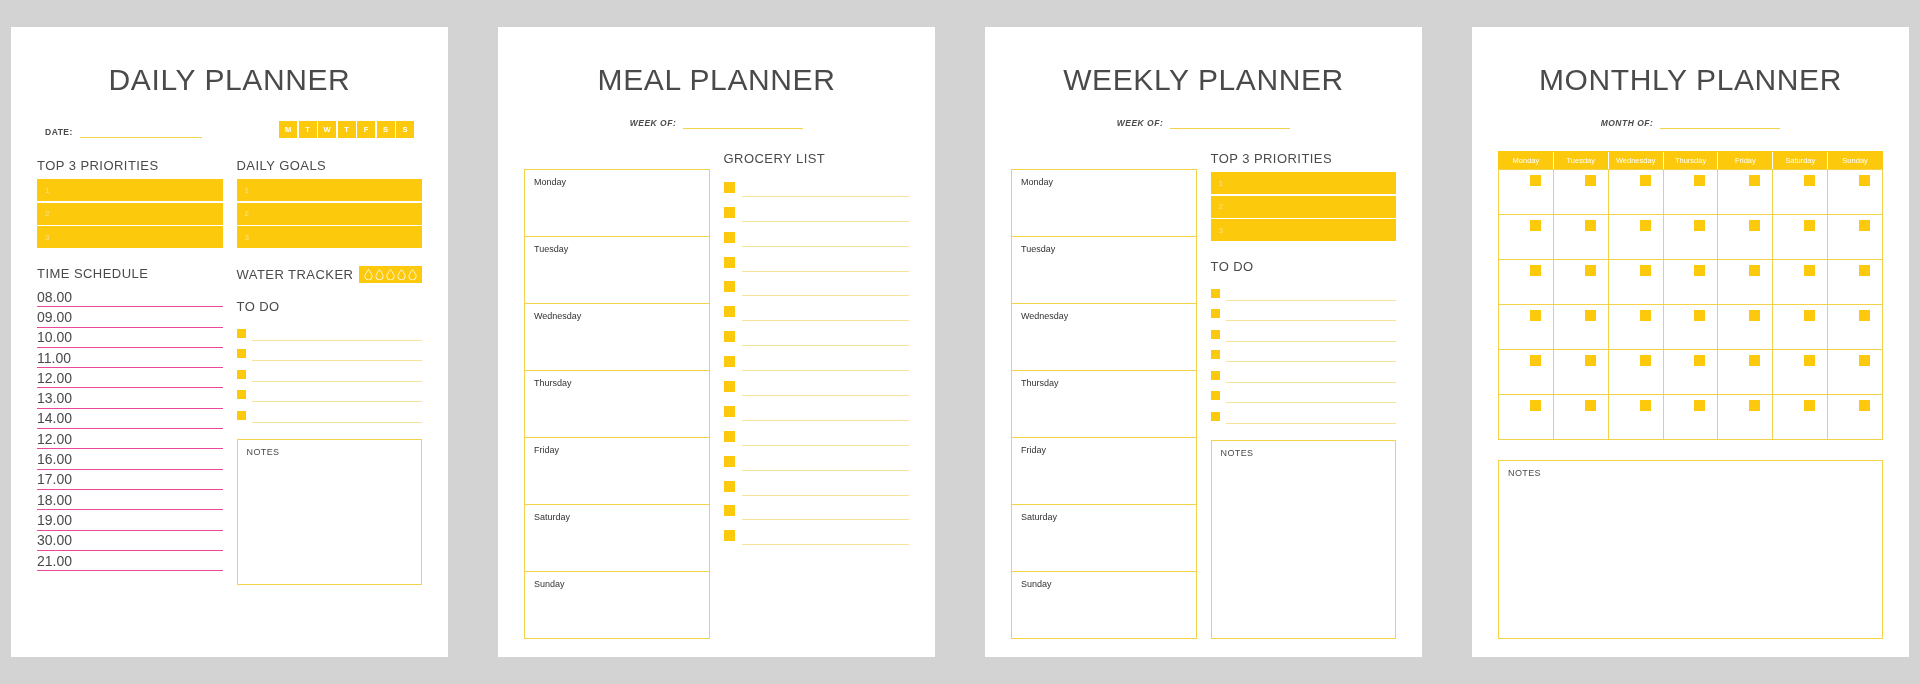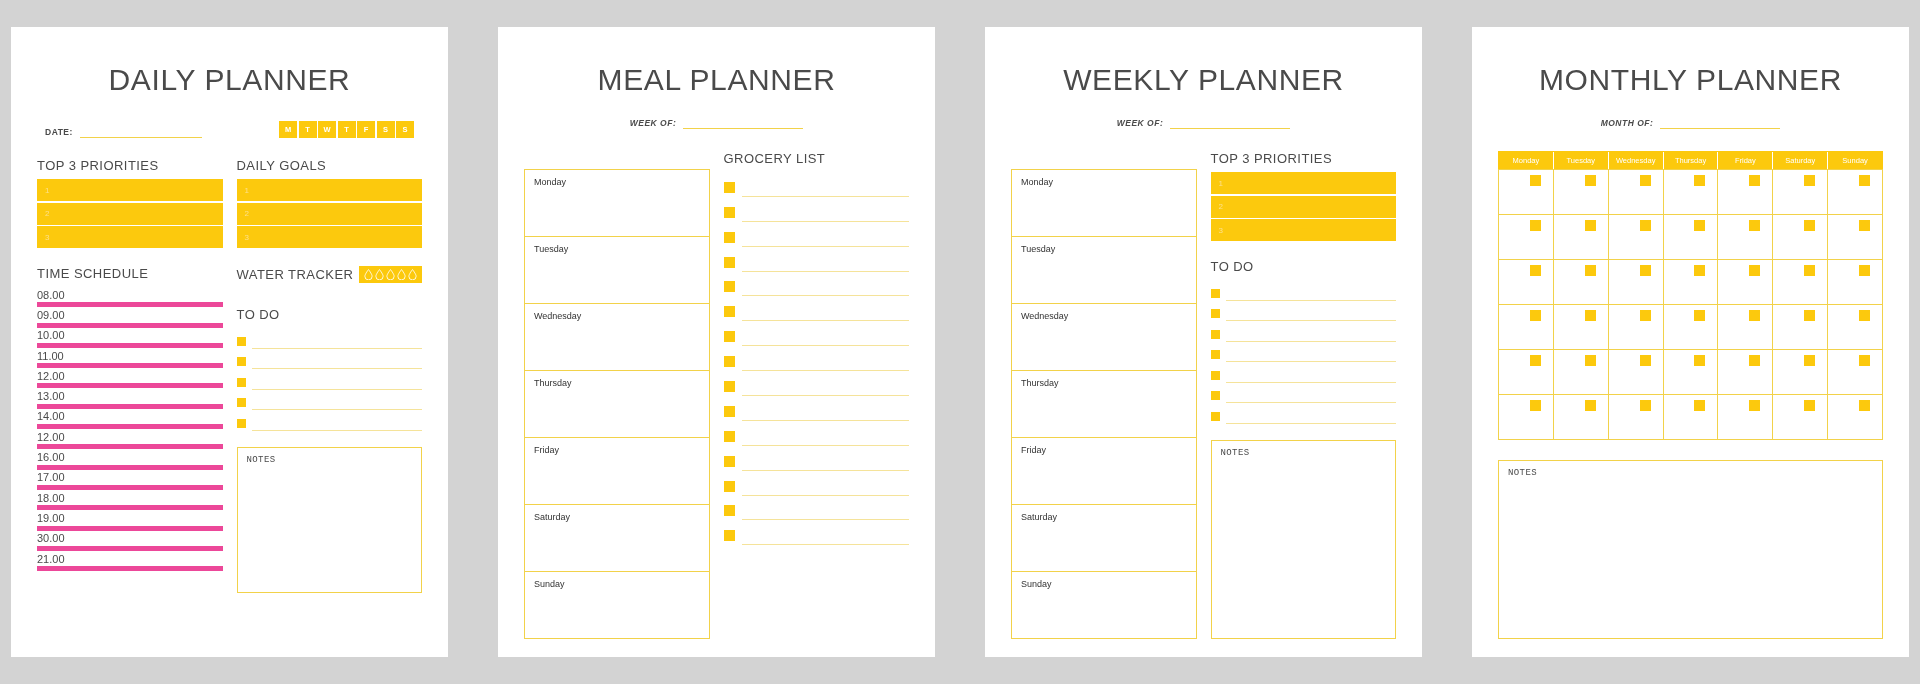"WATER TRACKER" .water-row { margin-bottom: 24px -> 16px }
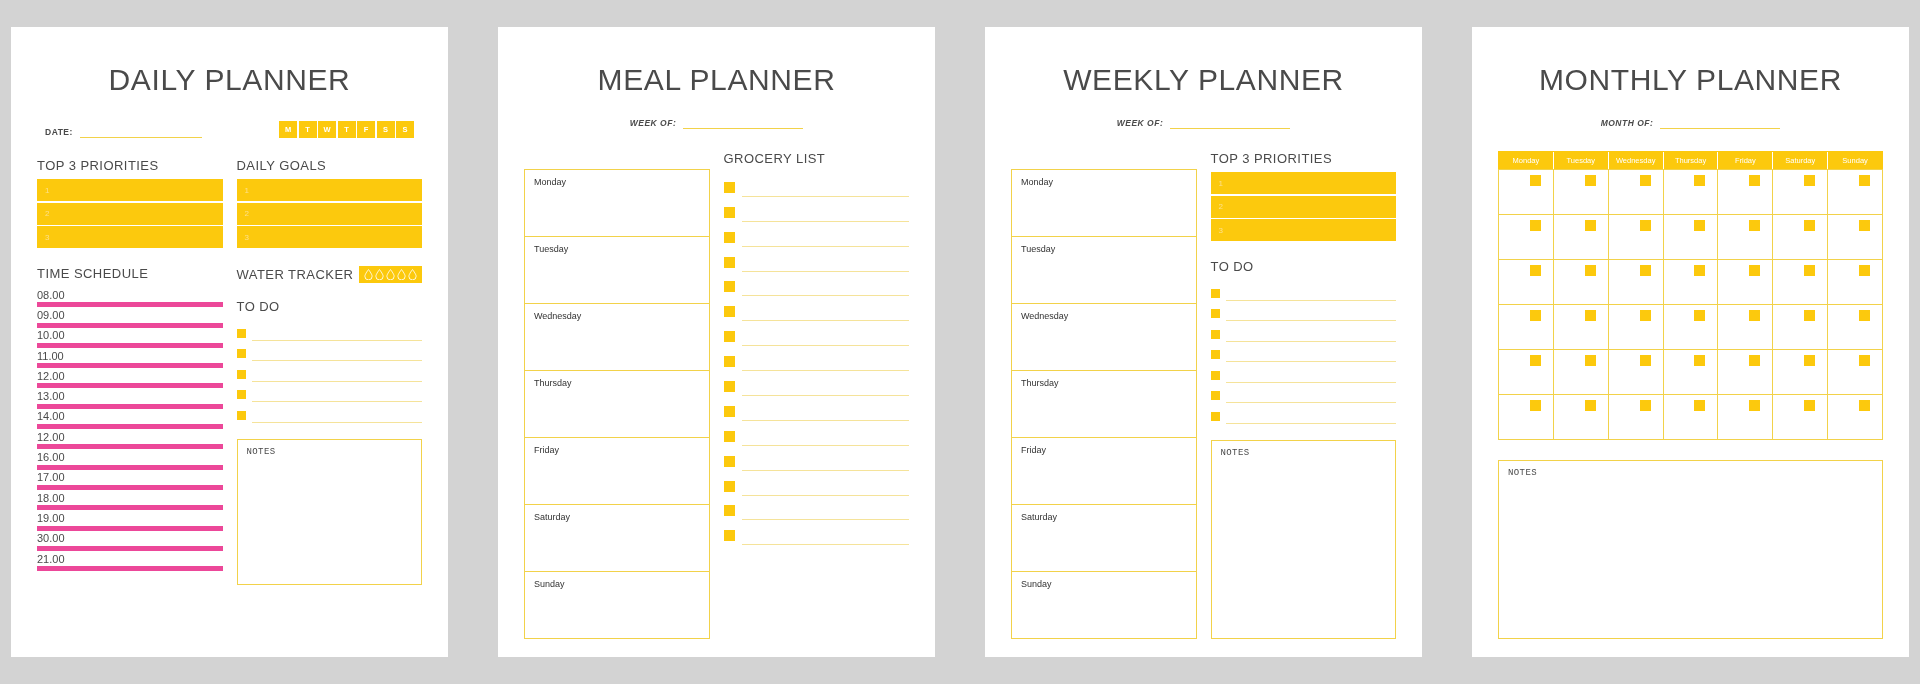"08.00" .time-row { border-bottom: 5px solid #ec4899 -> 1px solid #ec4899; font-size: 11px -> 14px }
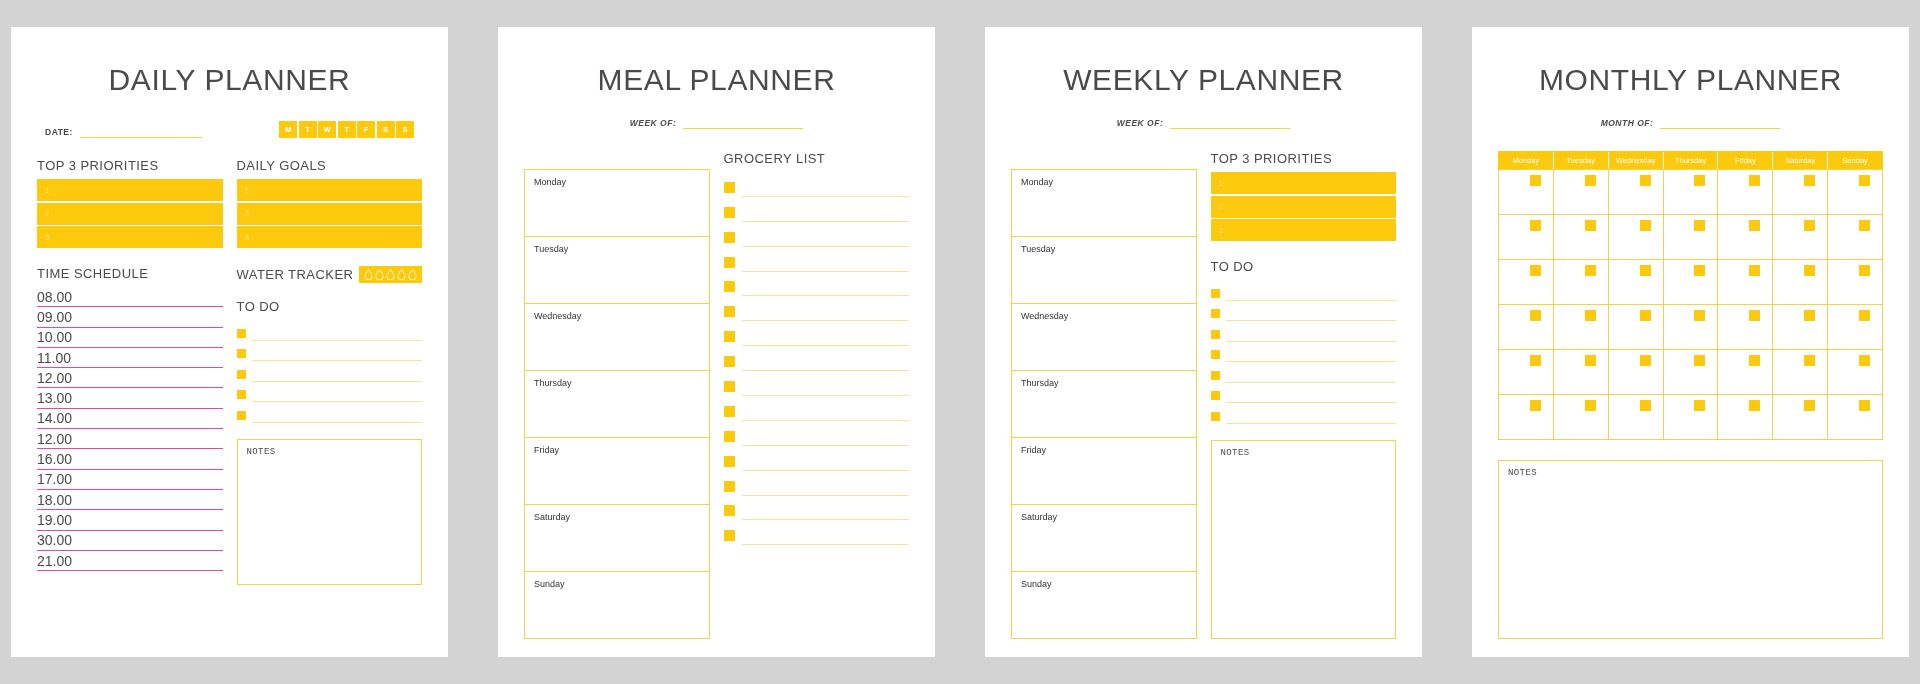"NOTES" .notes-box { font-family: Liberation Mono, monospace -> none }
